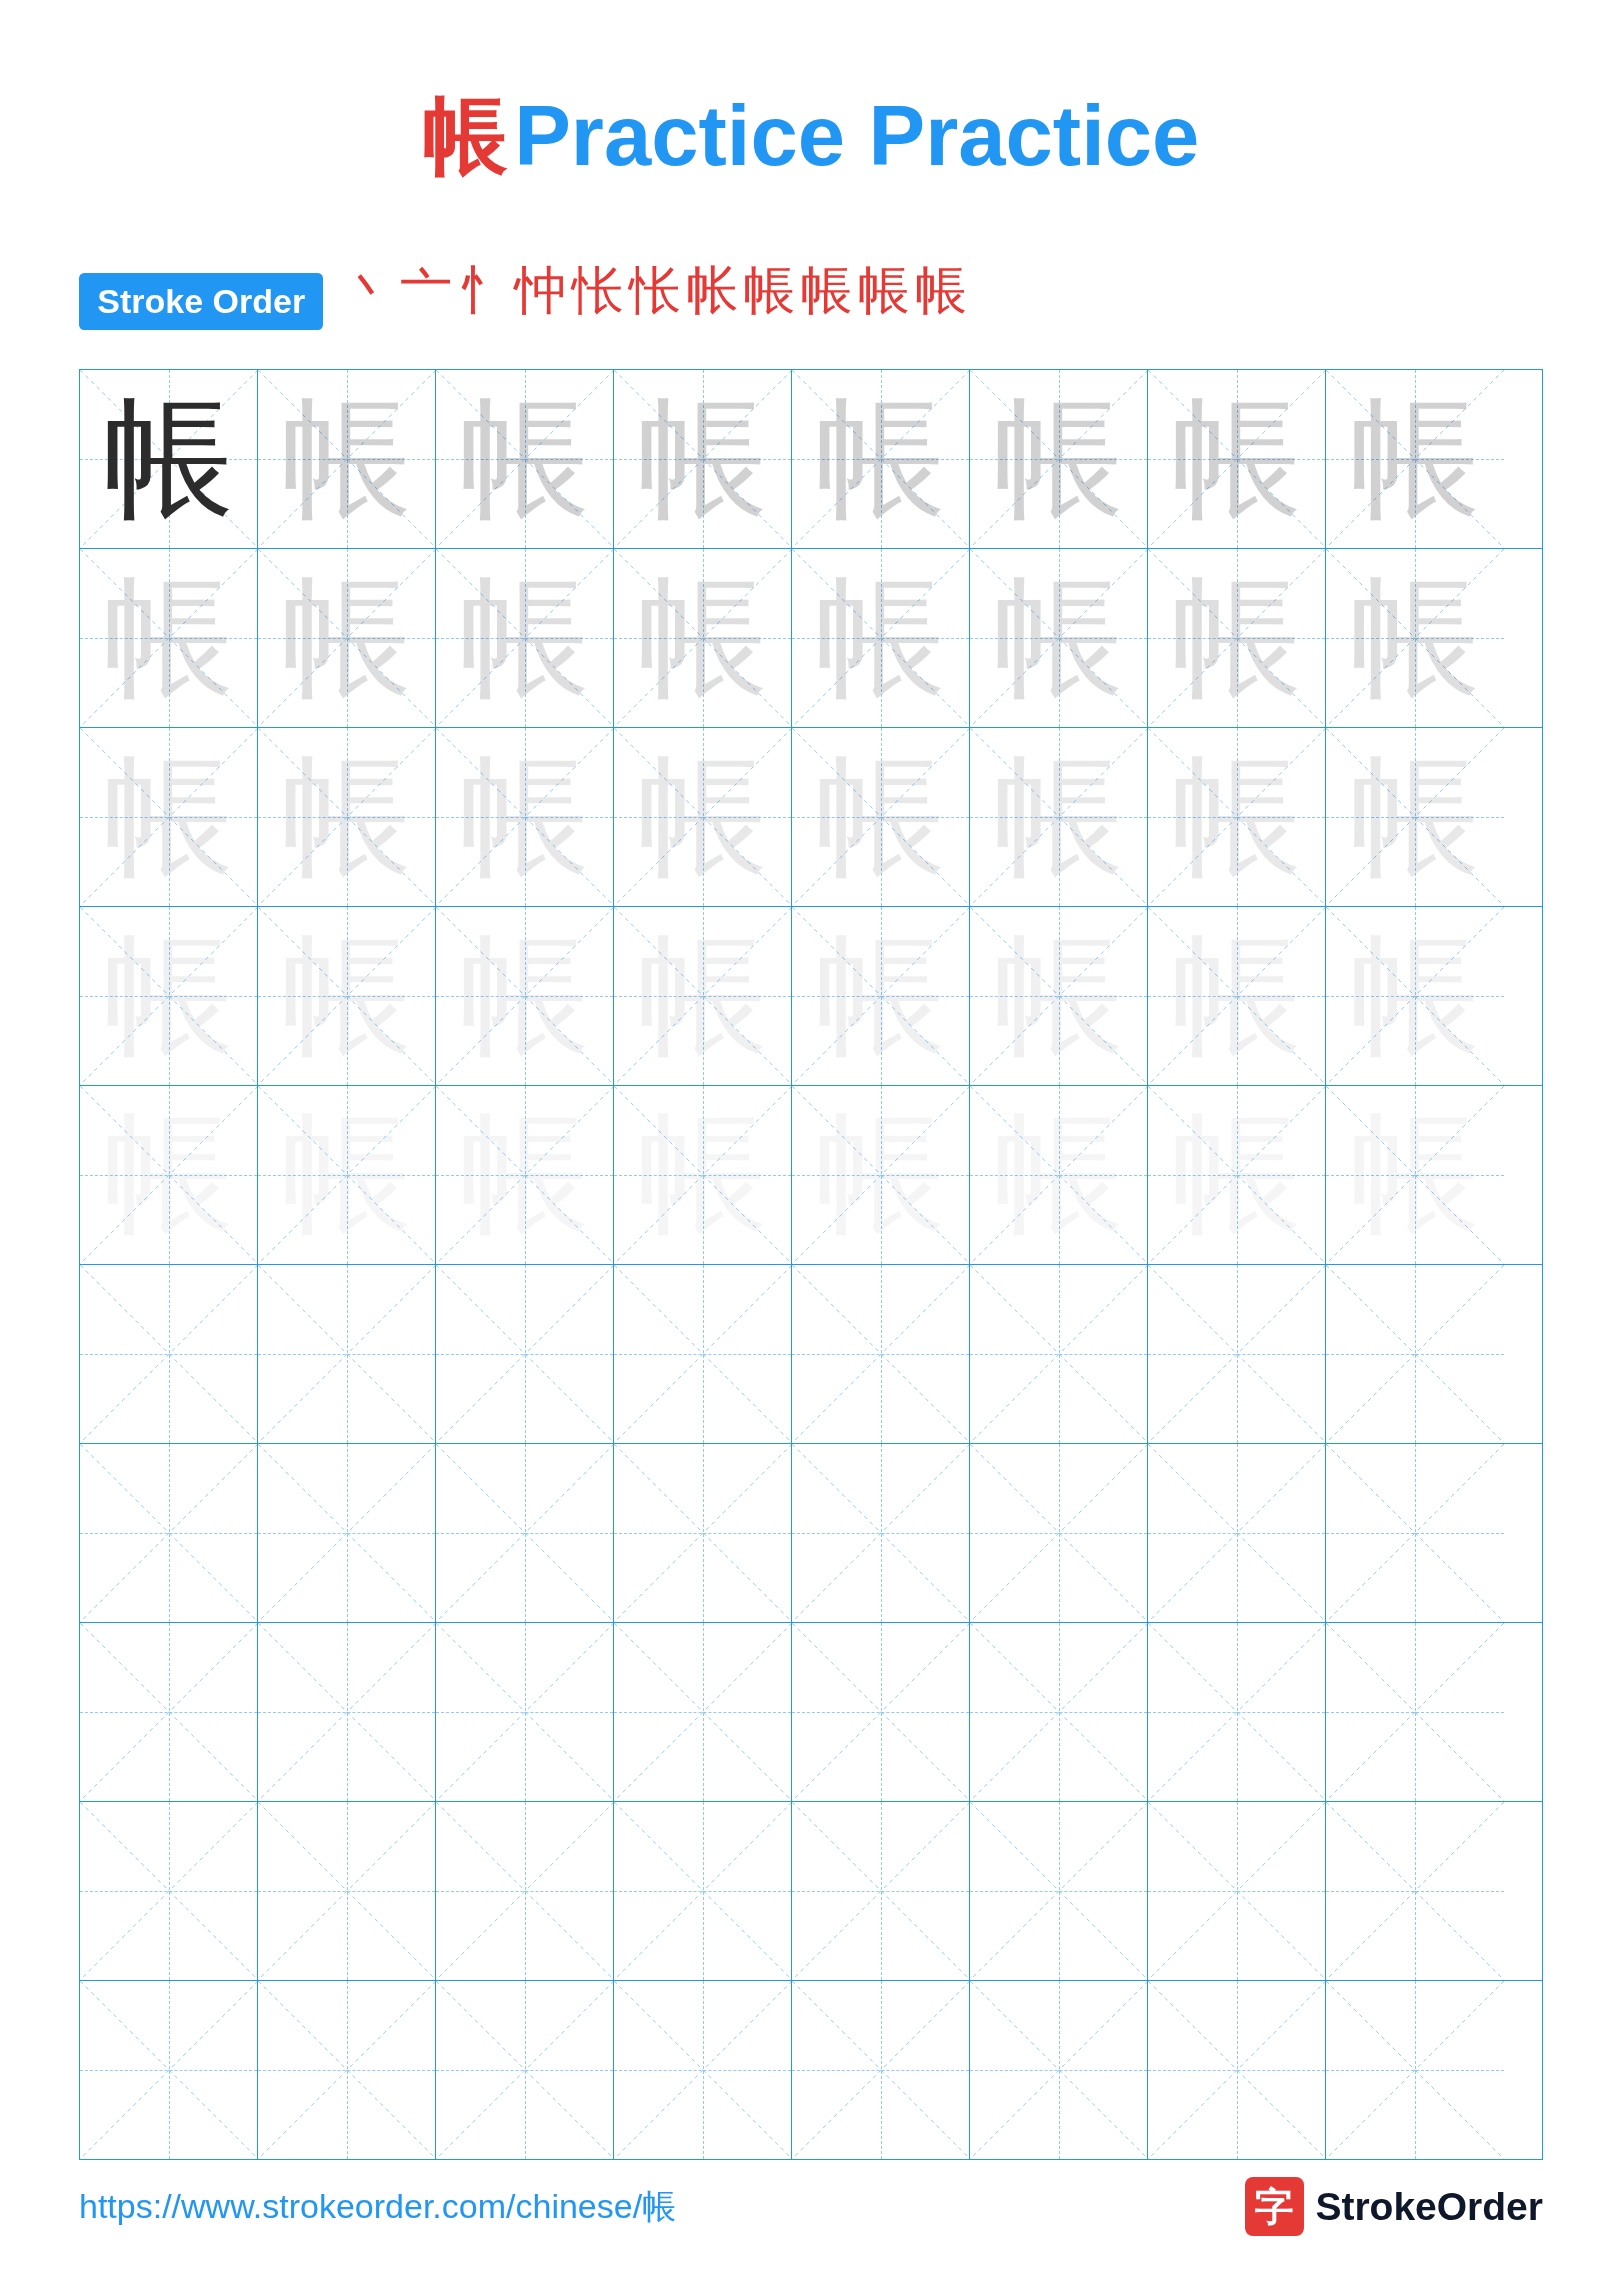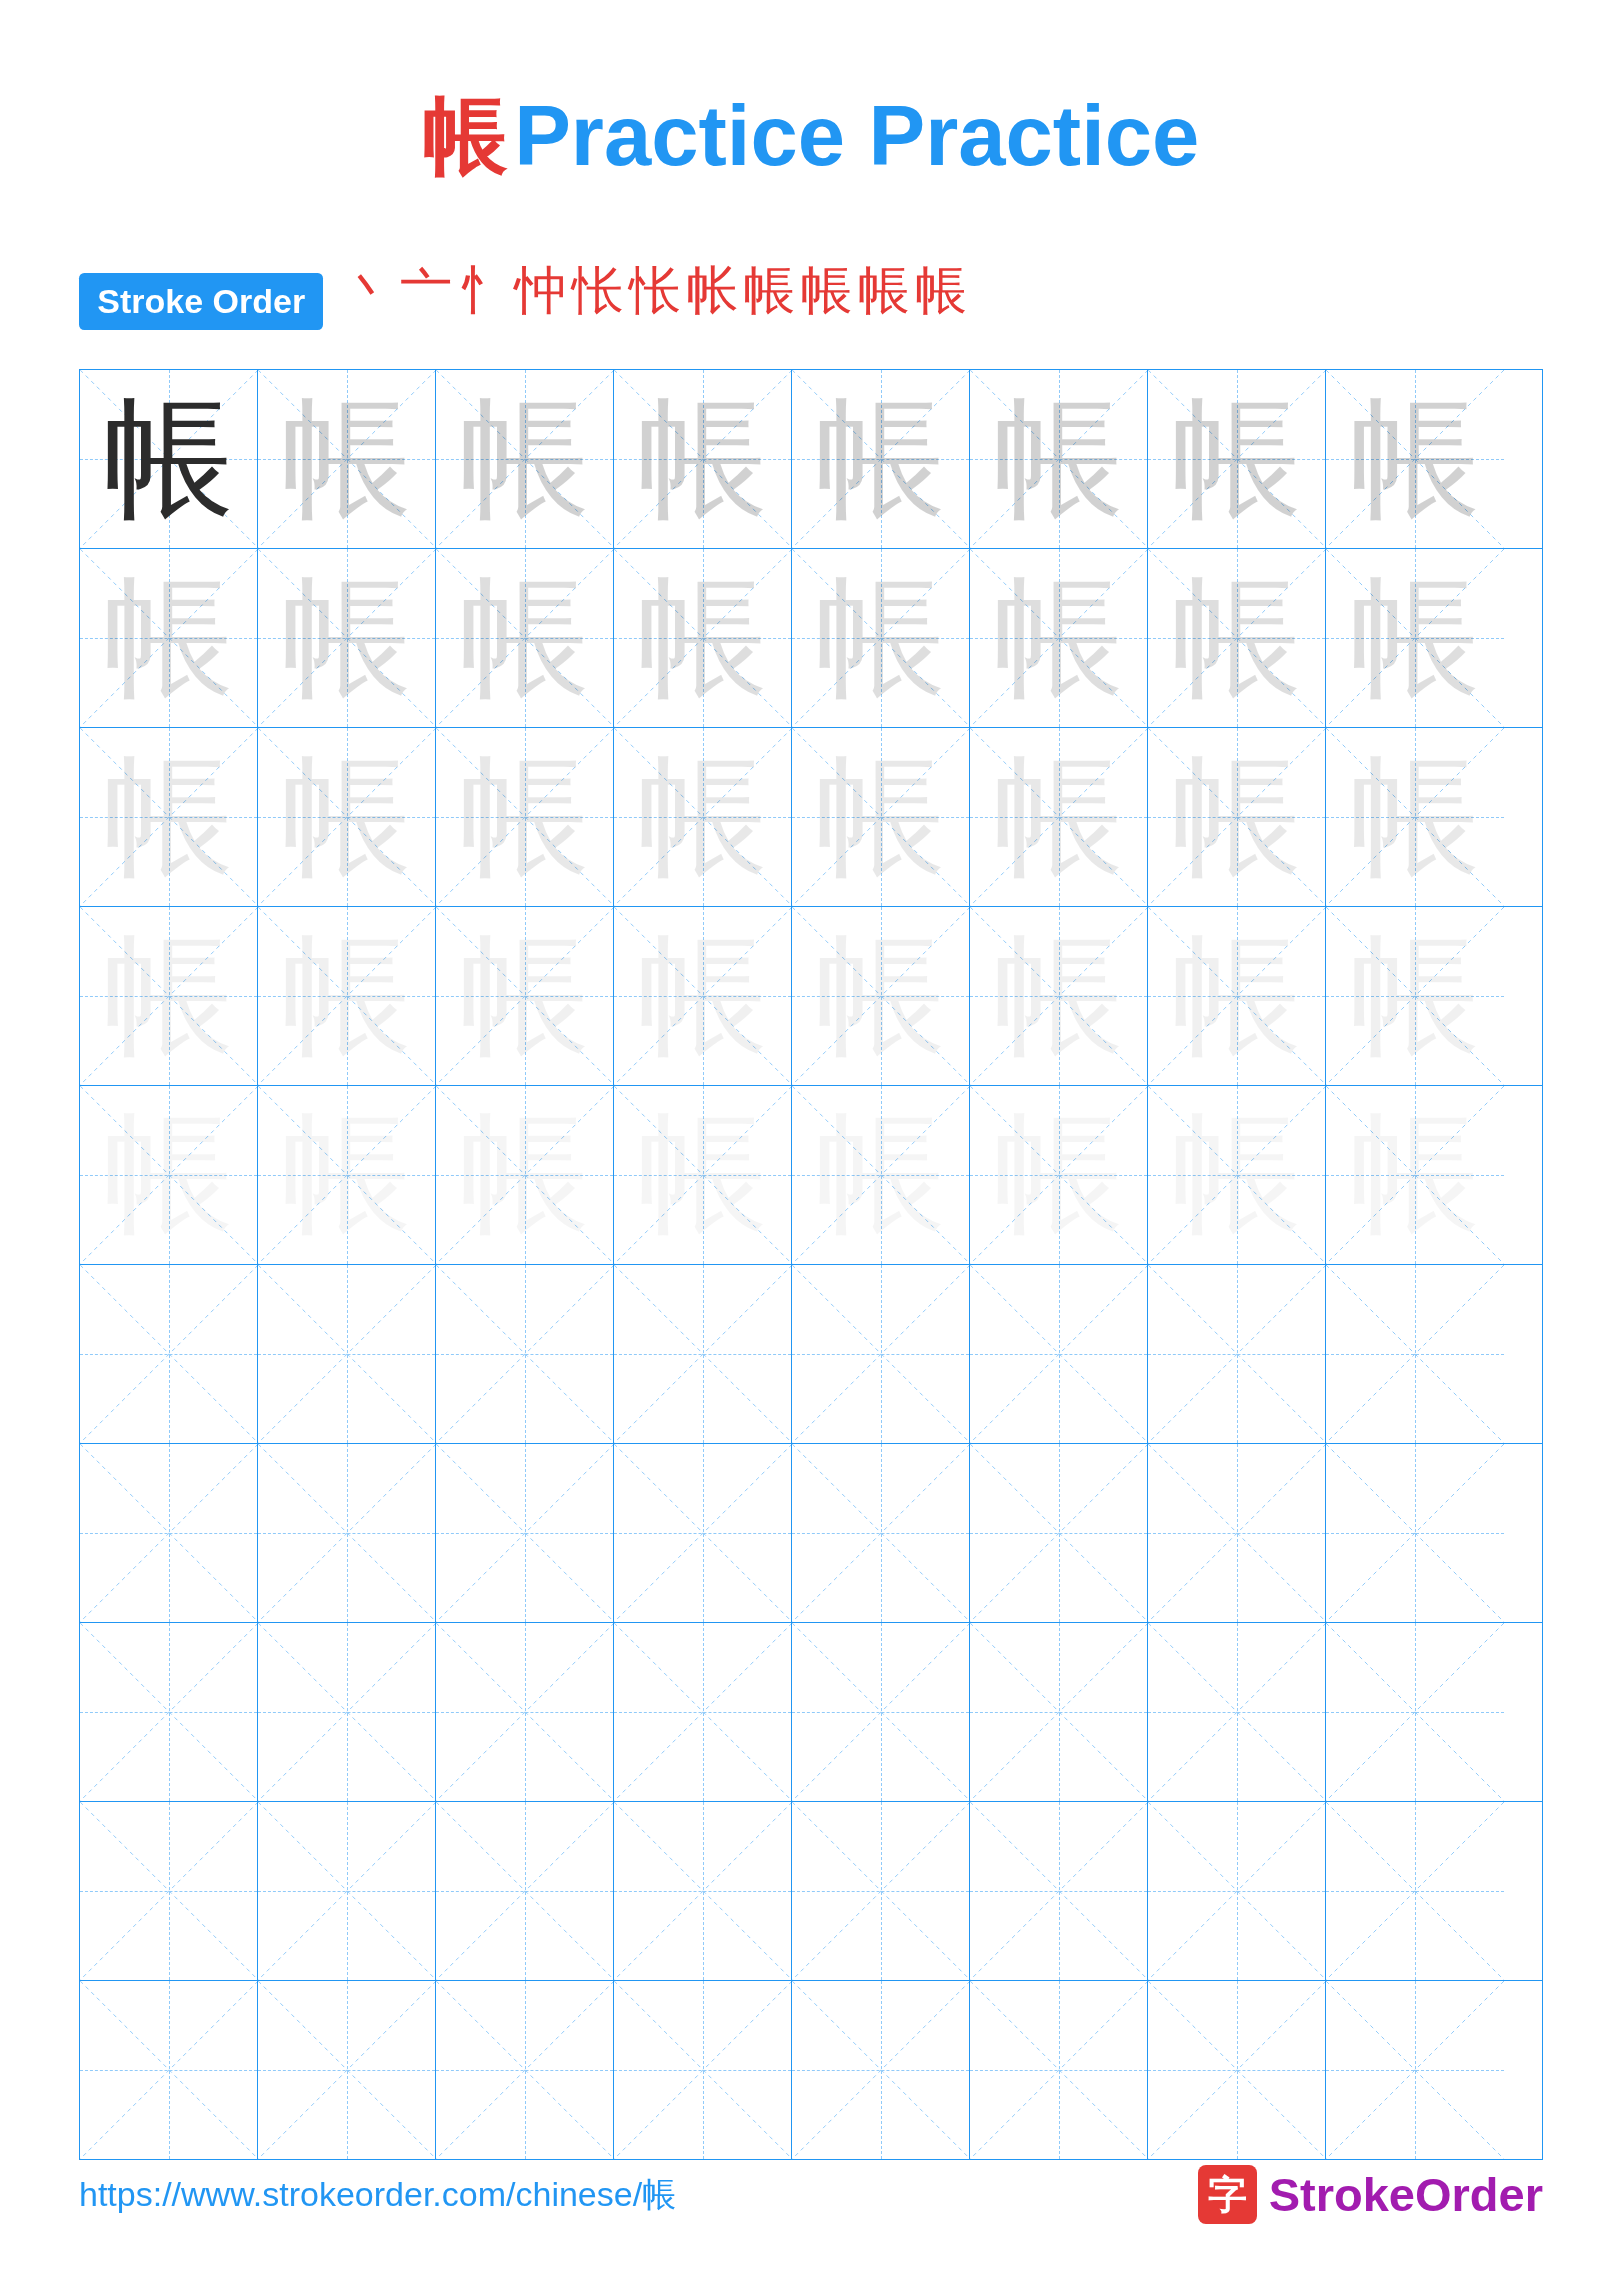"https://www.strokeorder.com/chinese/帳" .footer { bottom: 71px -> 59px }
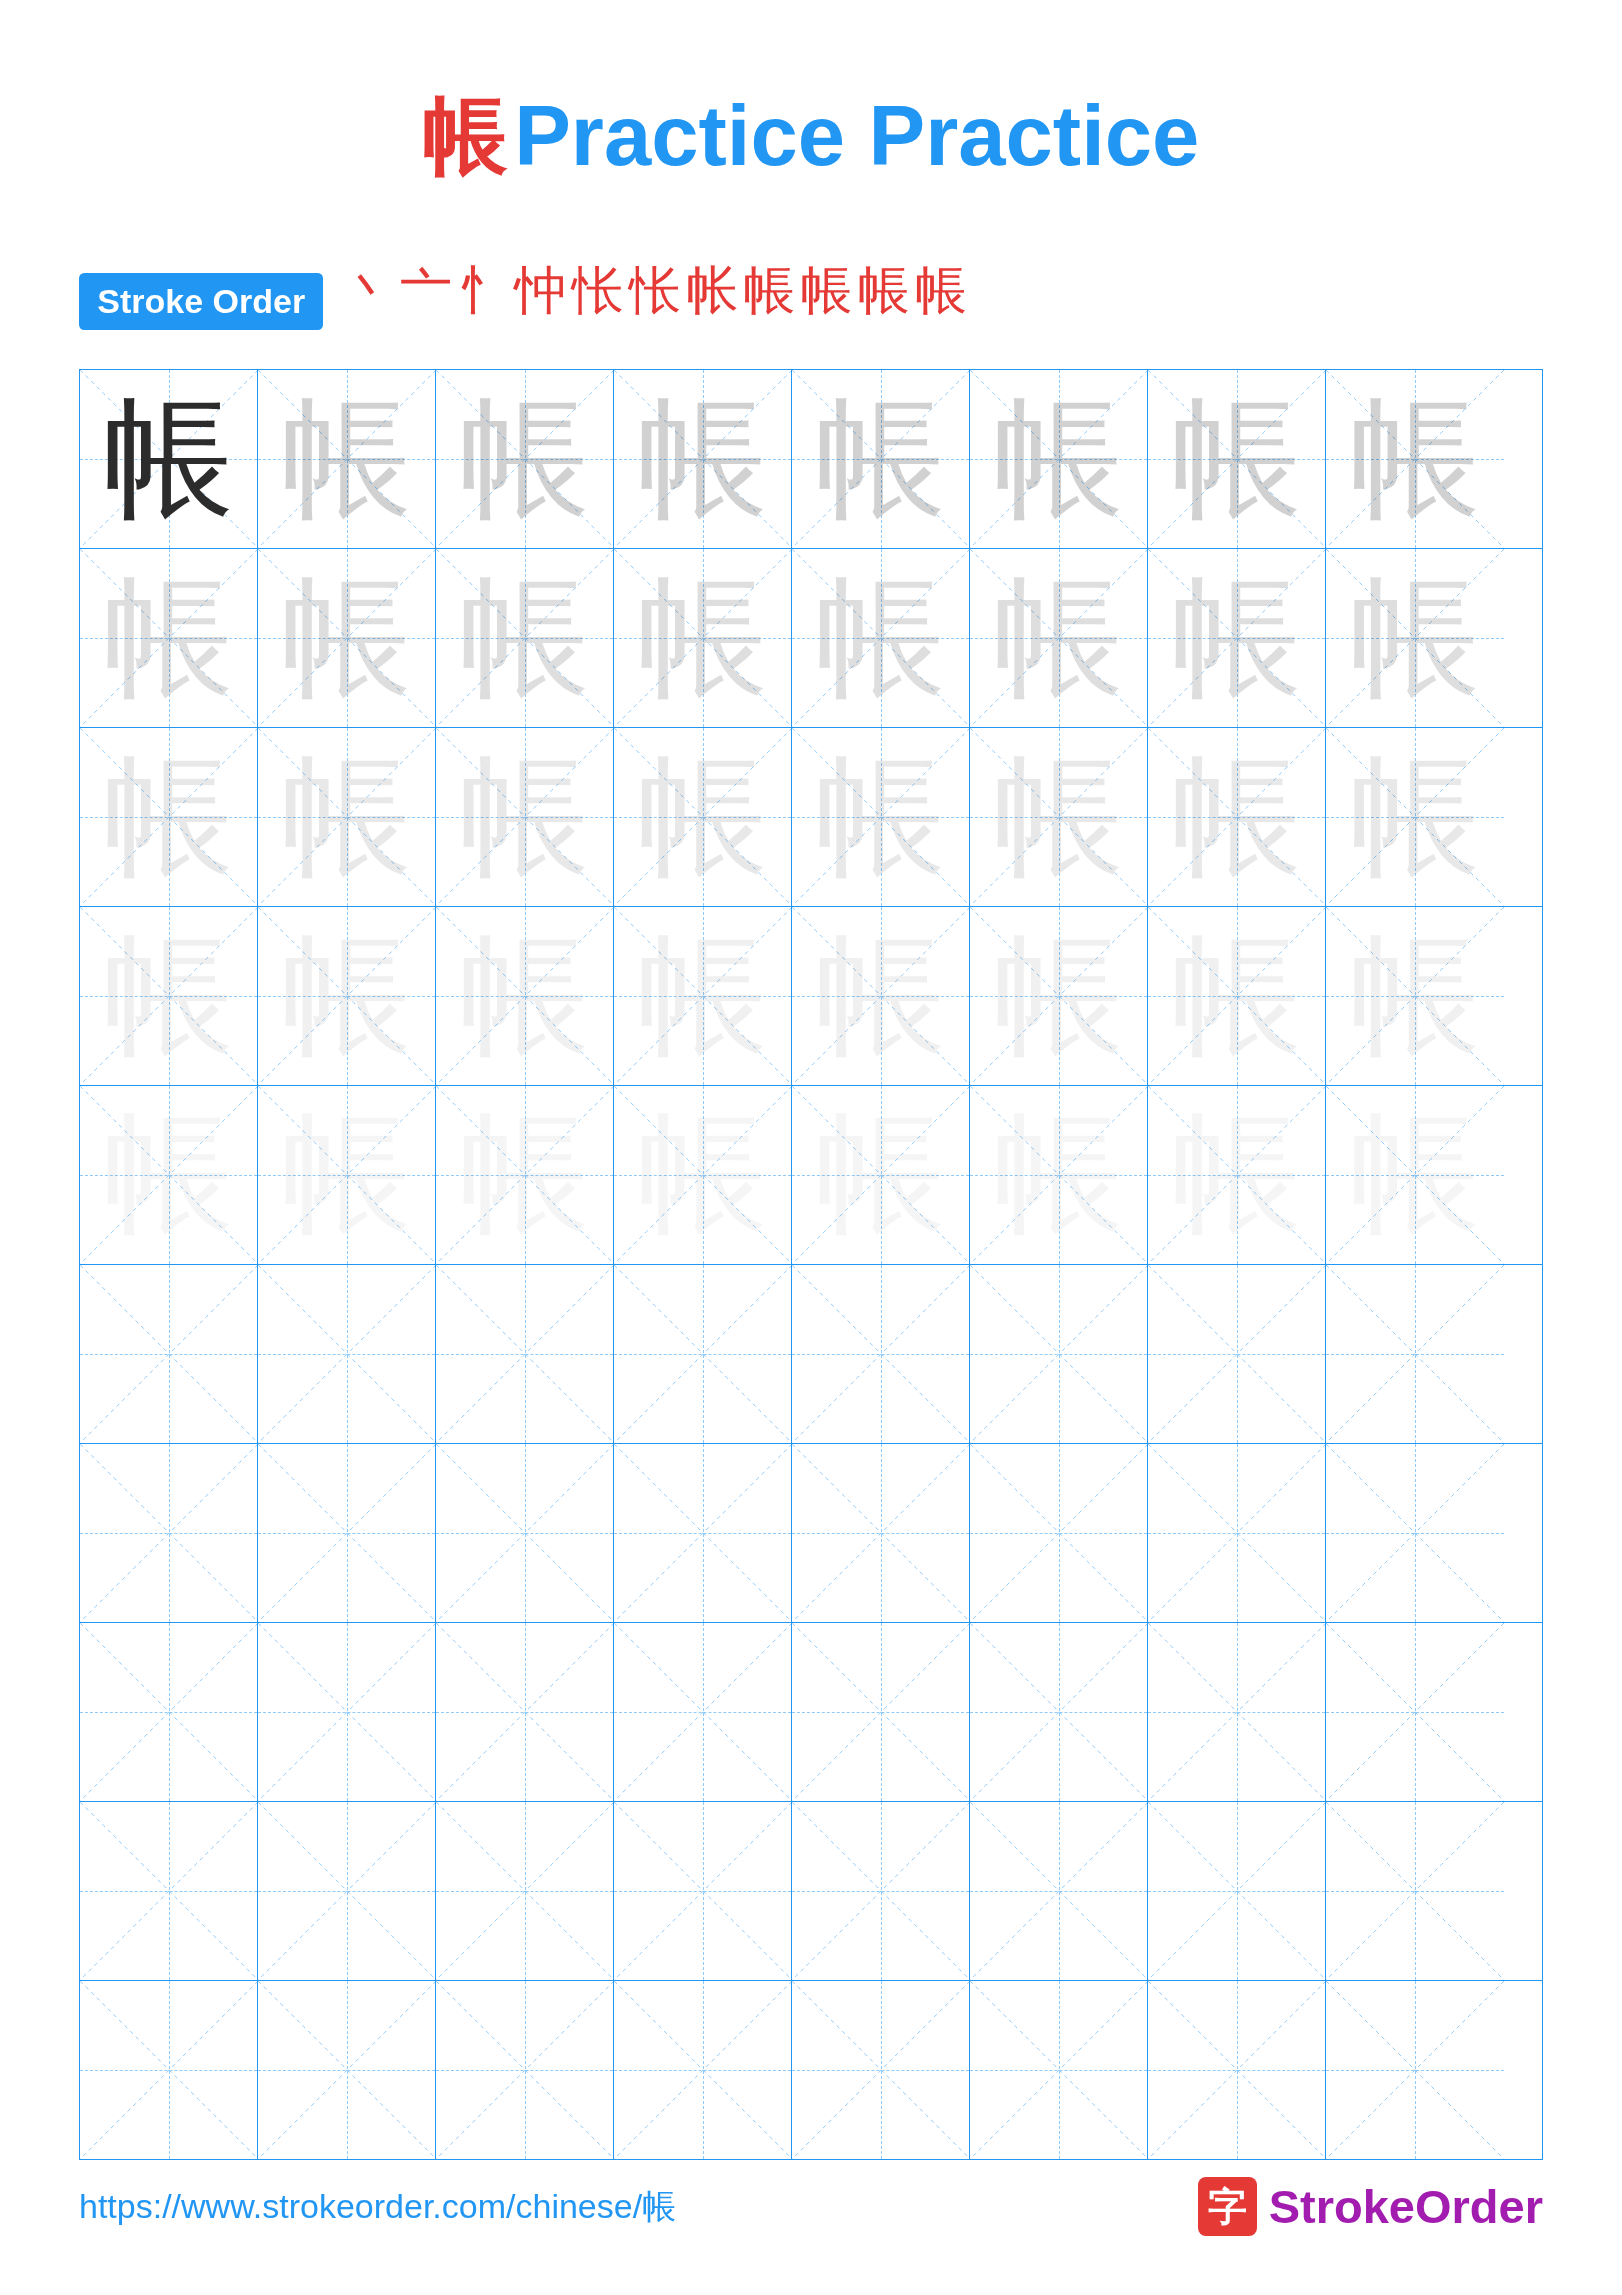"StrokeOrder" .footer-logo-text { color: #a21caf -> #0f172a; font-size: 47px -> 39px }
